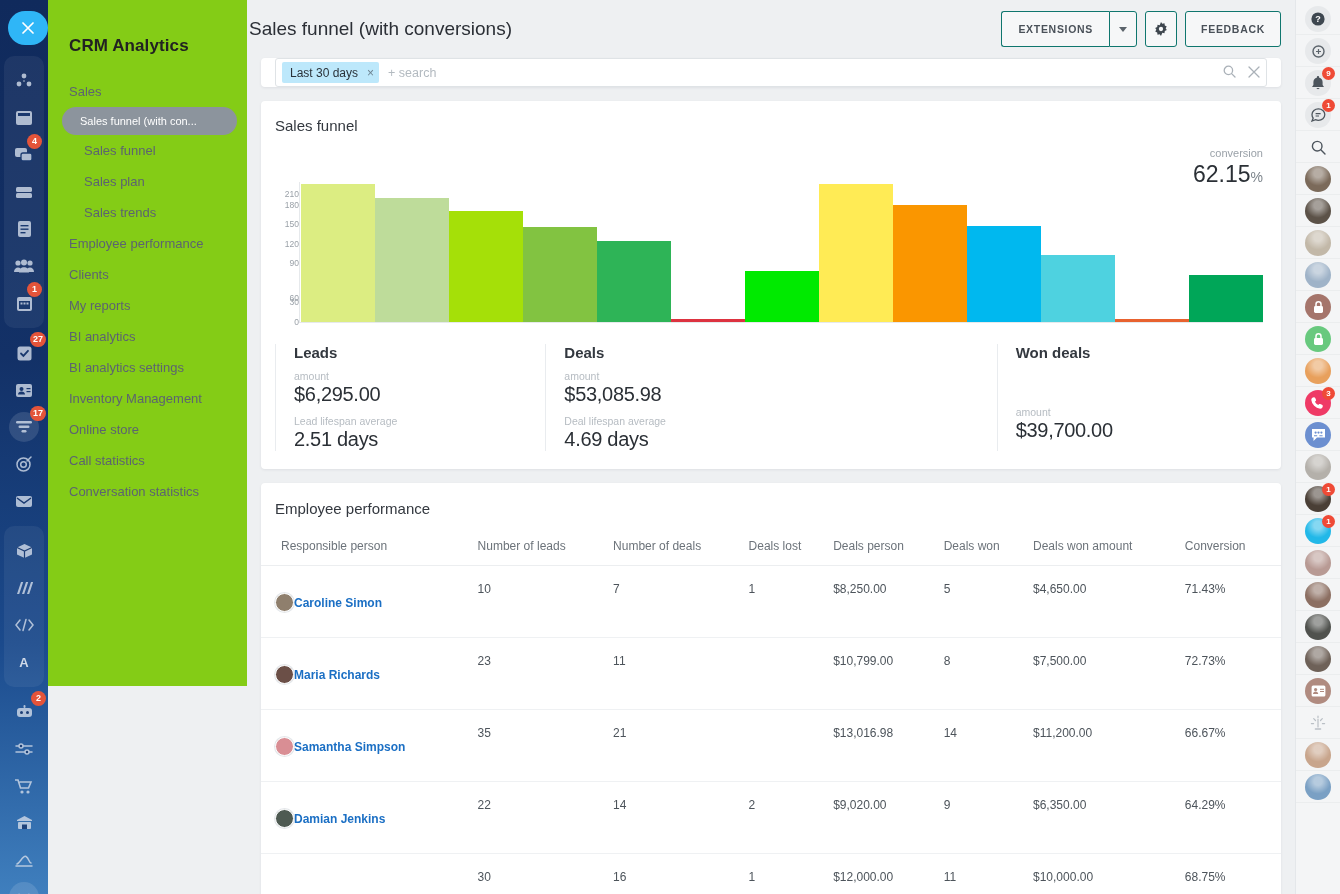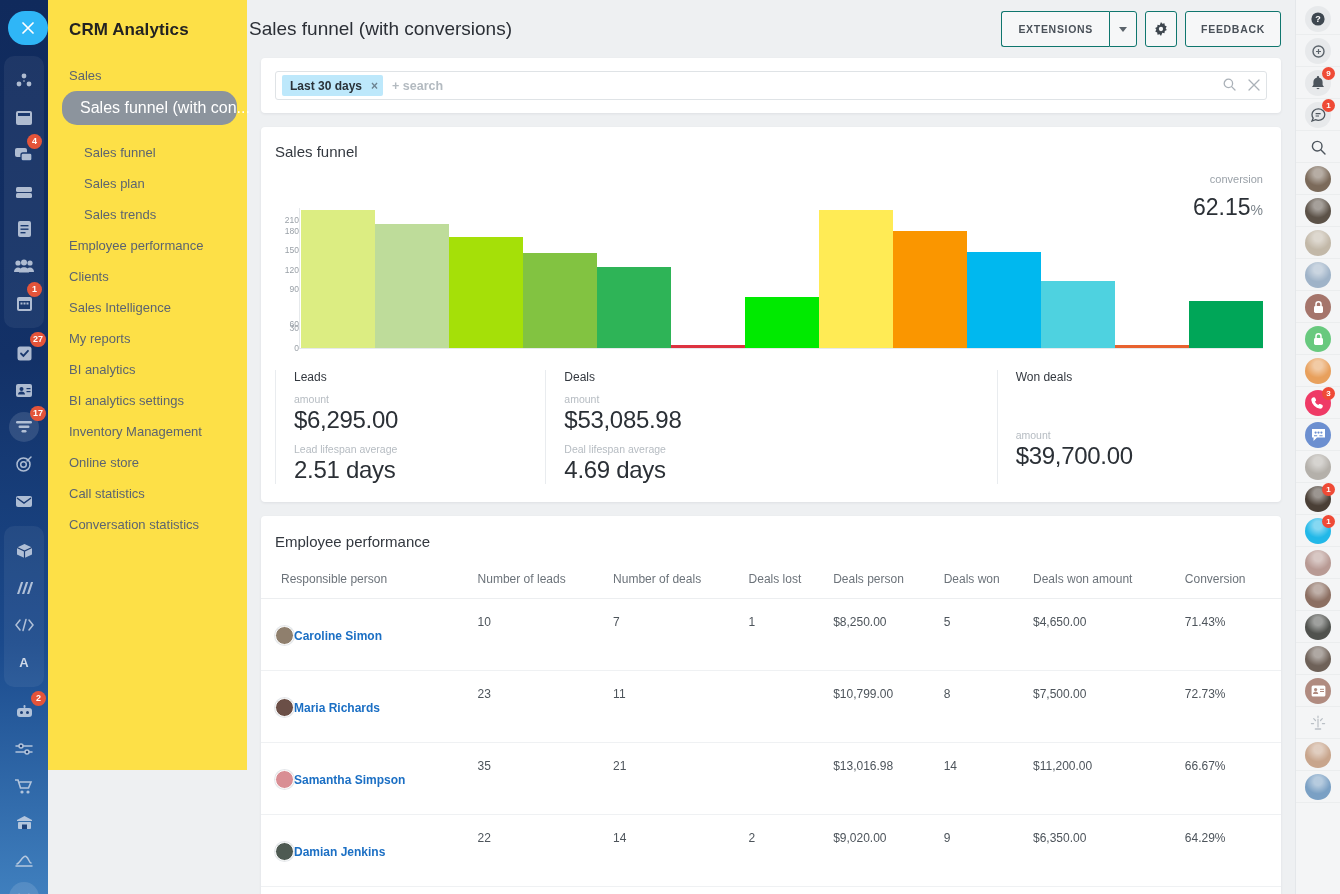"CRM Analytics" .menu { background: #fde047 -> #84cc16; height: 770px -> 686px; padding-top: 14px -> 30px }
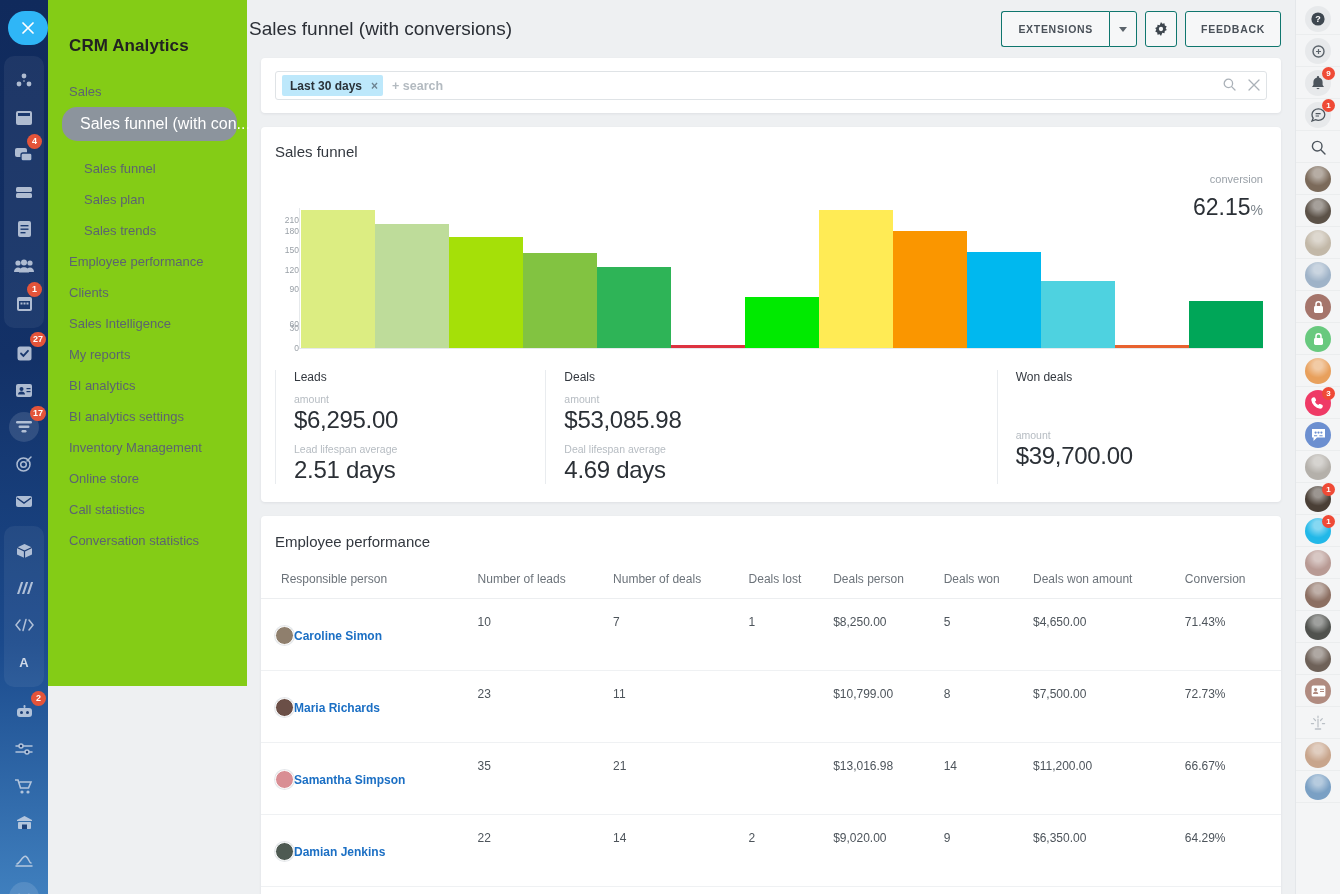"Last 30 days" .filter-card { font-weight: bold -> none; padding: 13px 14px -> 0 14px }
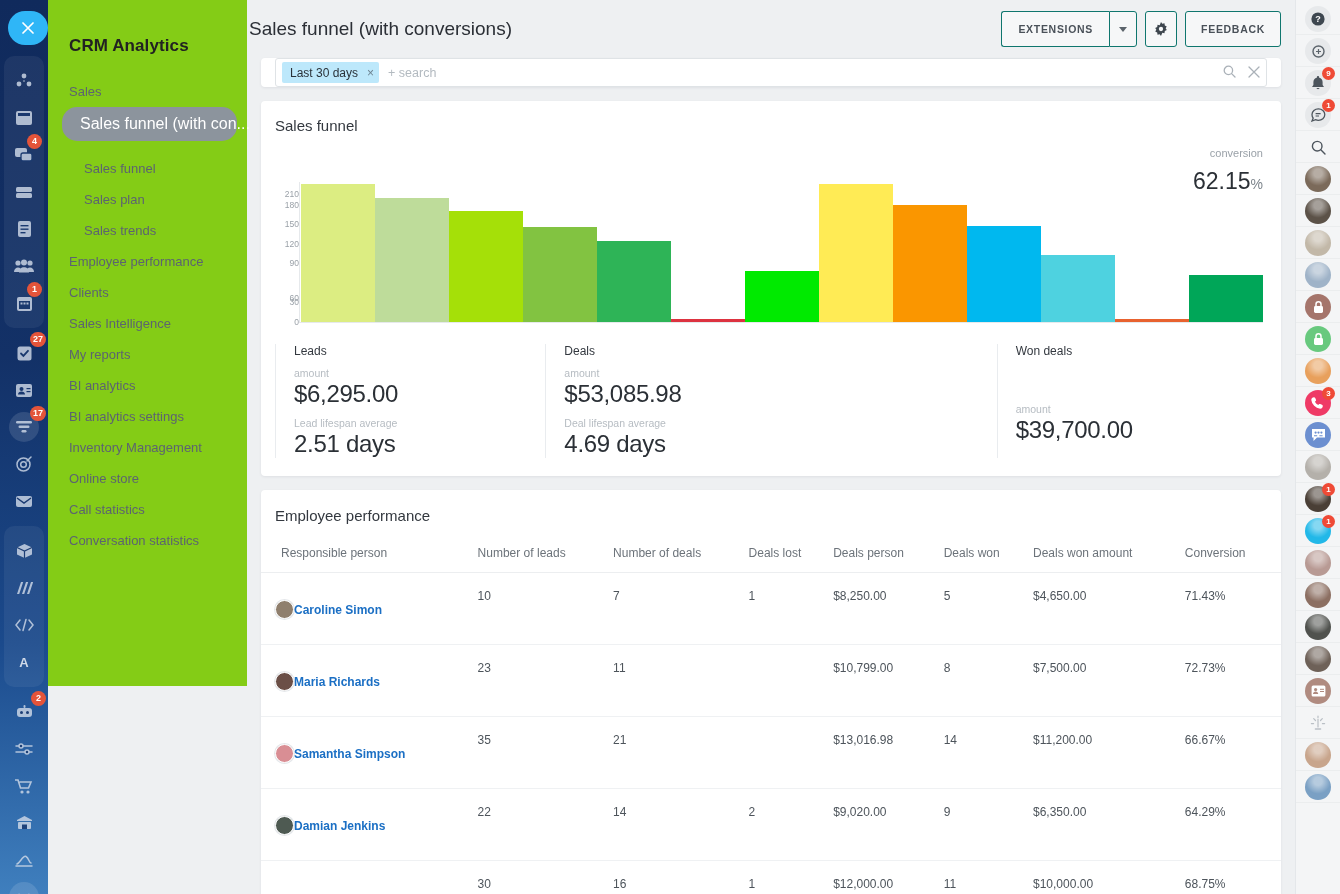"Sales funnel (with con..." .menu-item.active { font-size: 16px -> 11px; margin: 0 10px 12px 14px -> 0 10px 0 14px }
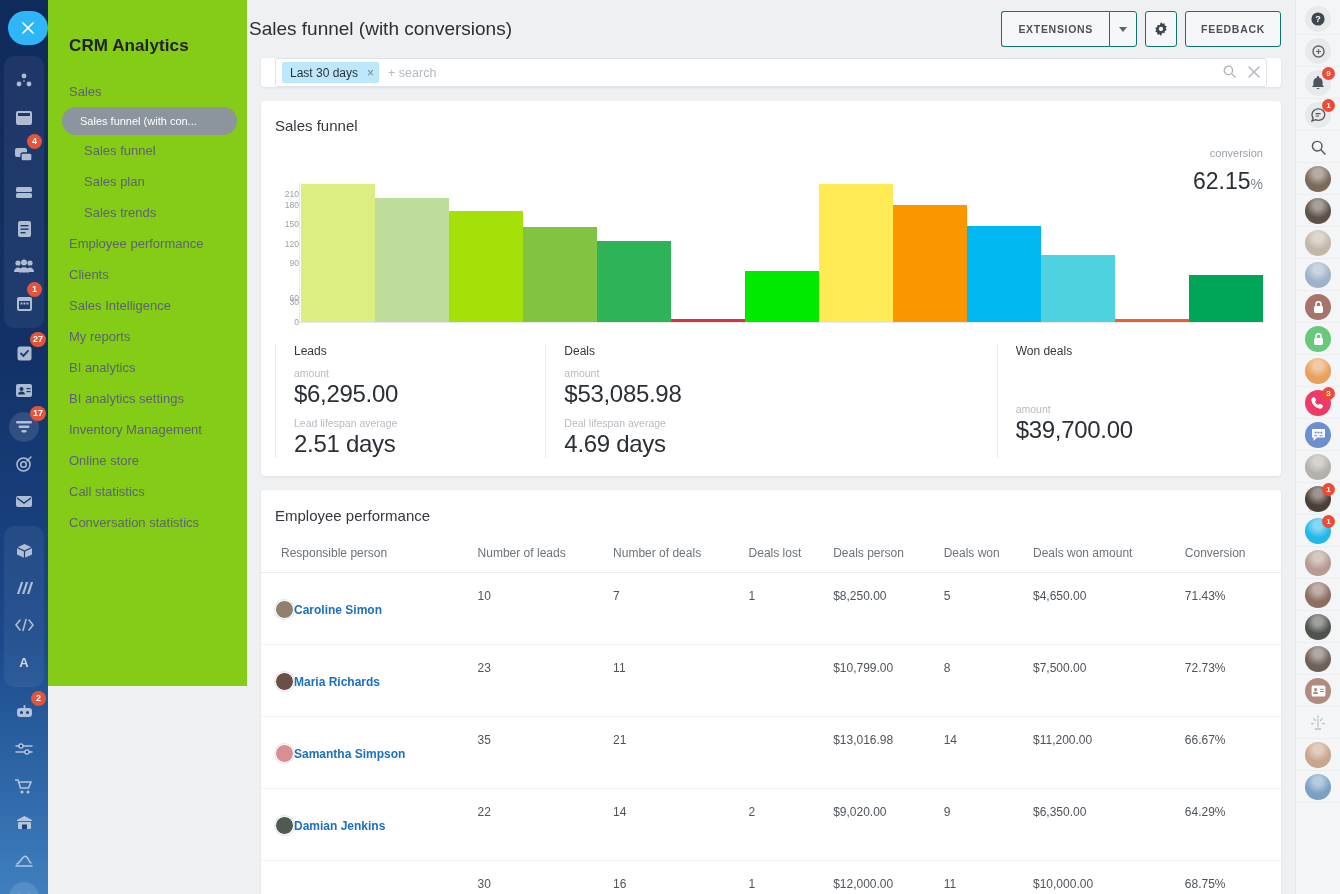"62.15%" .conv-value { margin-top: 9px -> 2px }
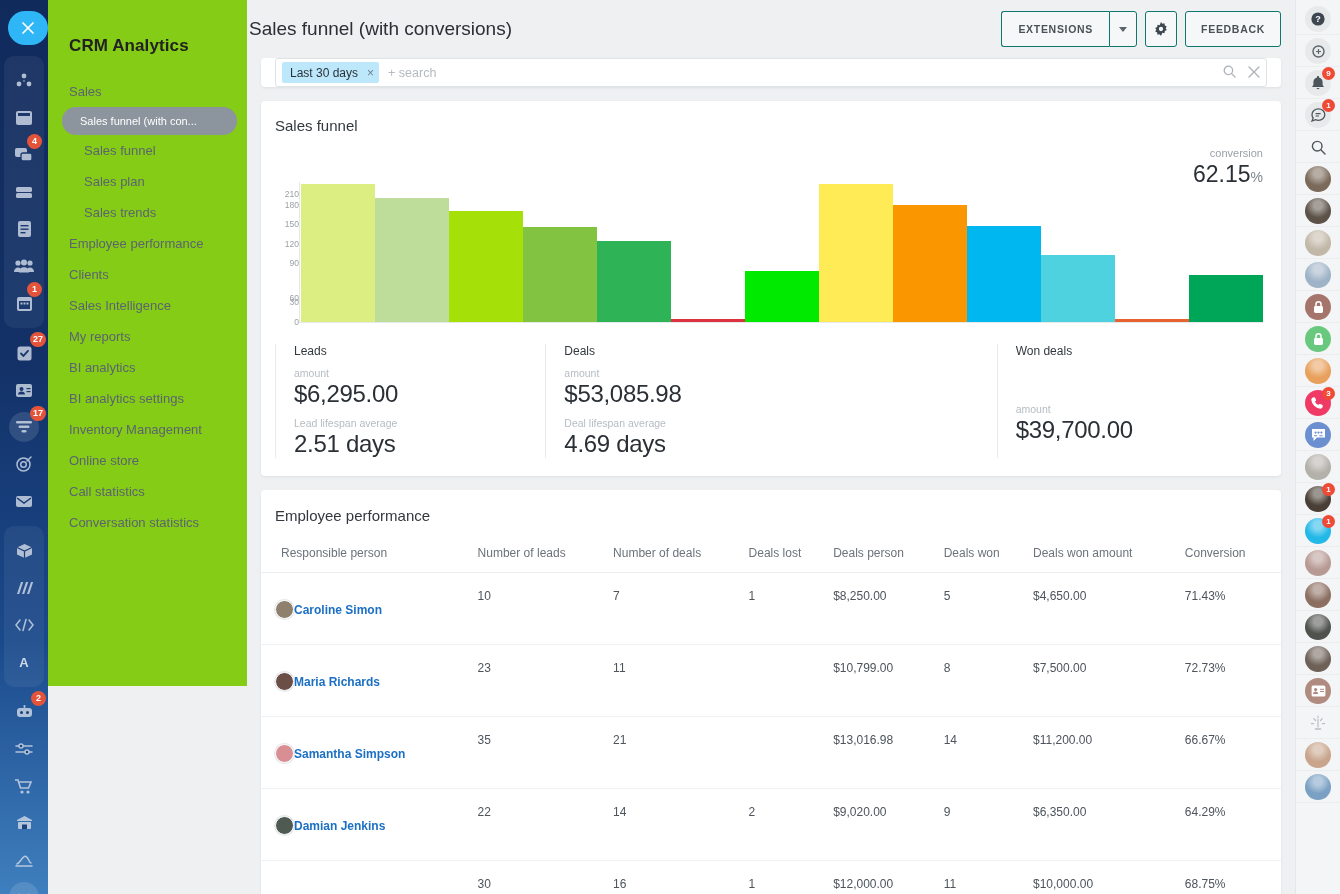"Sales Intelligence" div.menu-item { html: <div>Sales Intelligence</div> -> none }
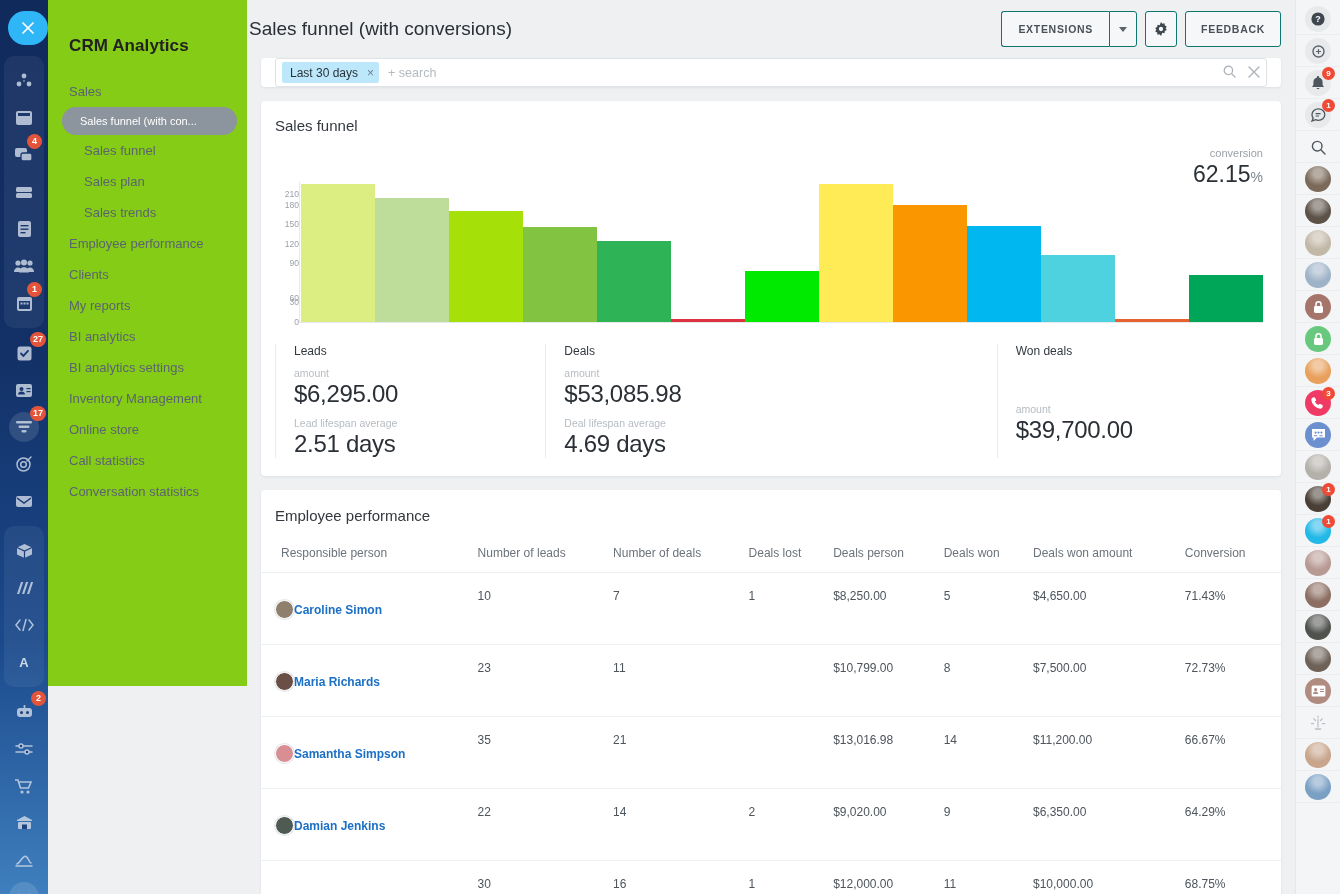"Leads" .metric-name { font-size: 12px -> 15px; font-weight: 400 -> 700 }
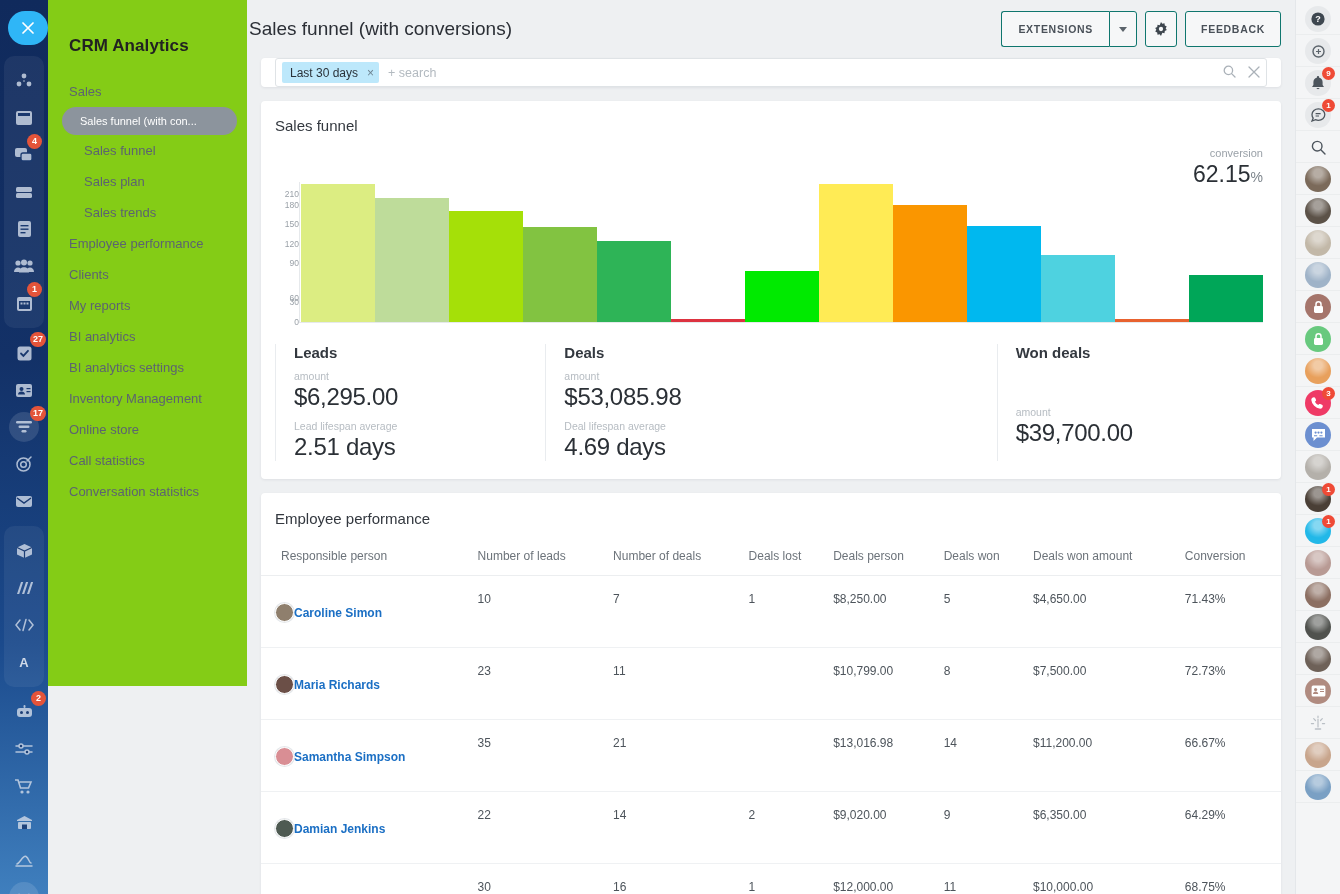"$6,295.00" .metric-big { font-size: 24px -> 20px }
